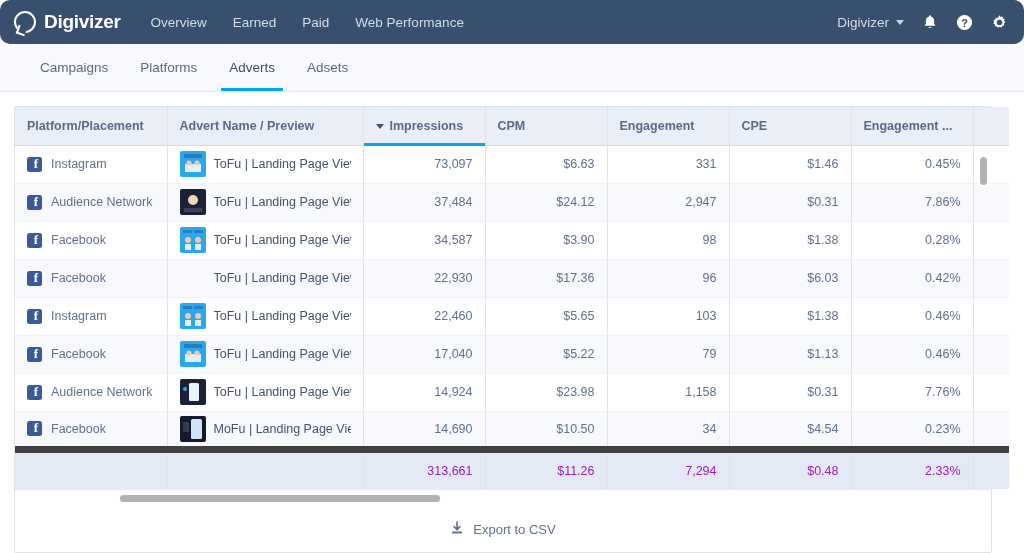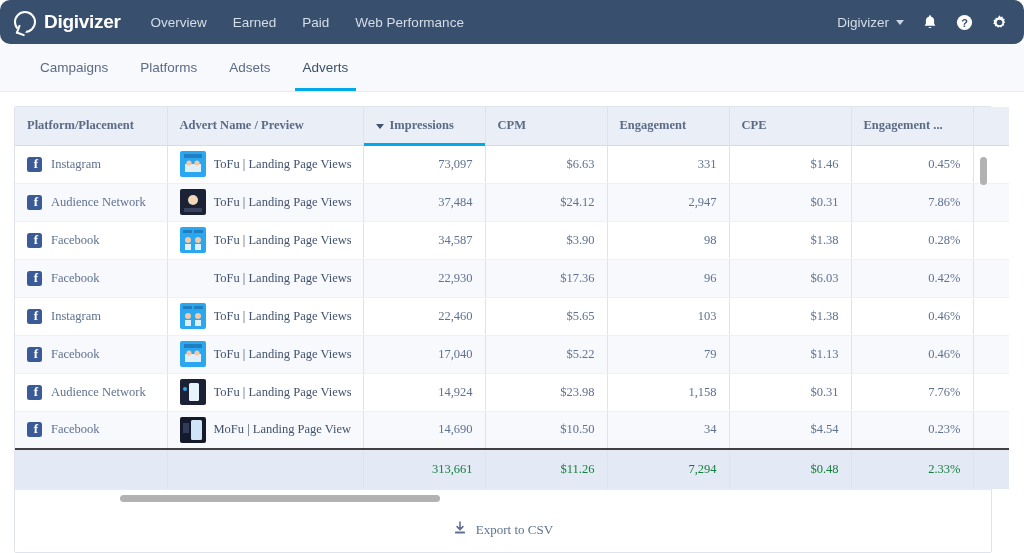"Adsets" div.subtab { order: before "Adverts" -> after "Adverts" }
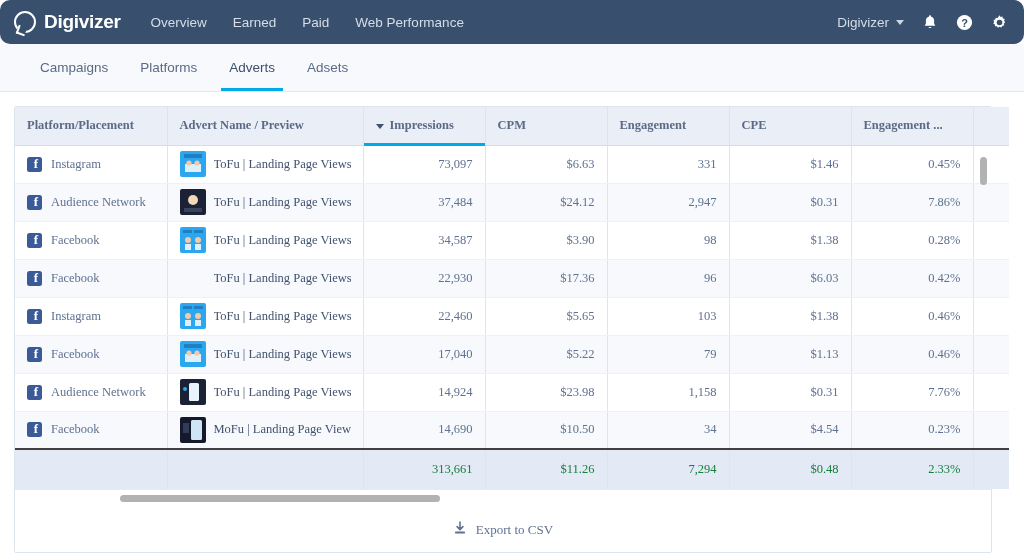"Platform/Placement" .page { font-family: Liberation Serif, serif -> none }
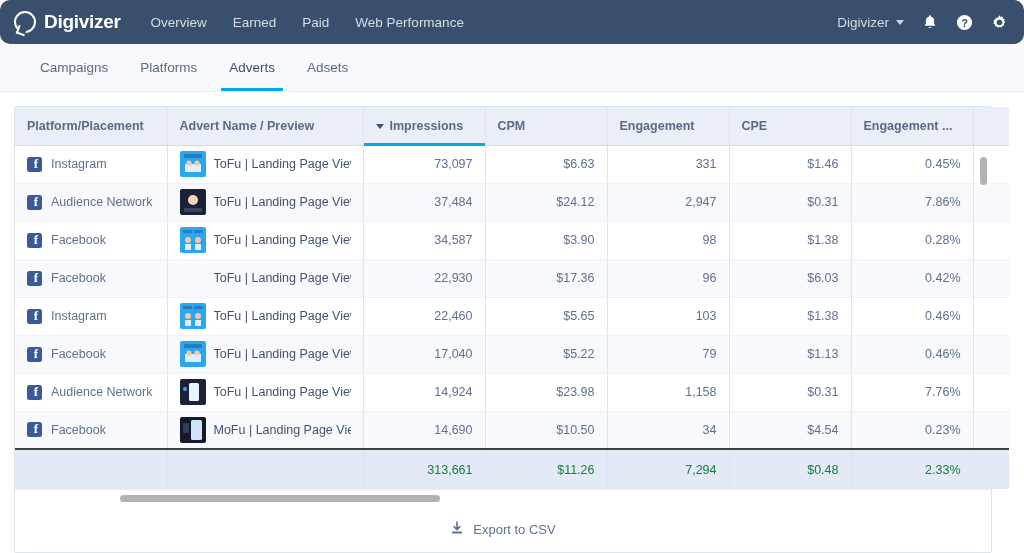"313,661" tr.total-row td { border-top: 2px solid #404040 -> 7px solid #404040; color: #15803d -> #a21caf }
